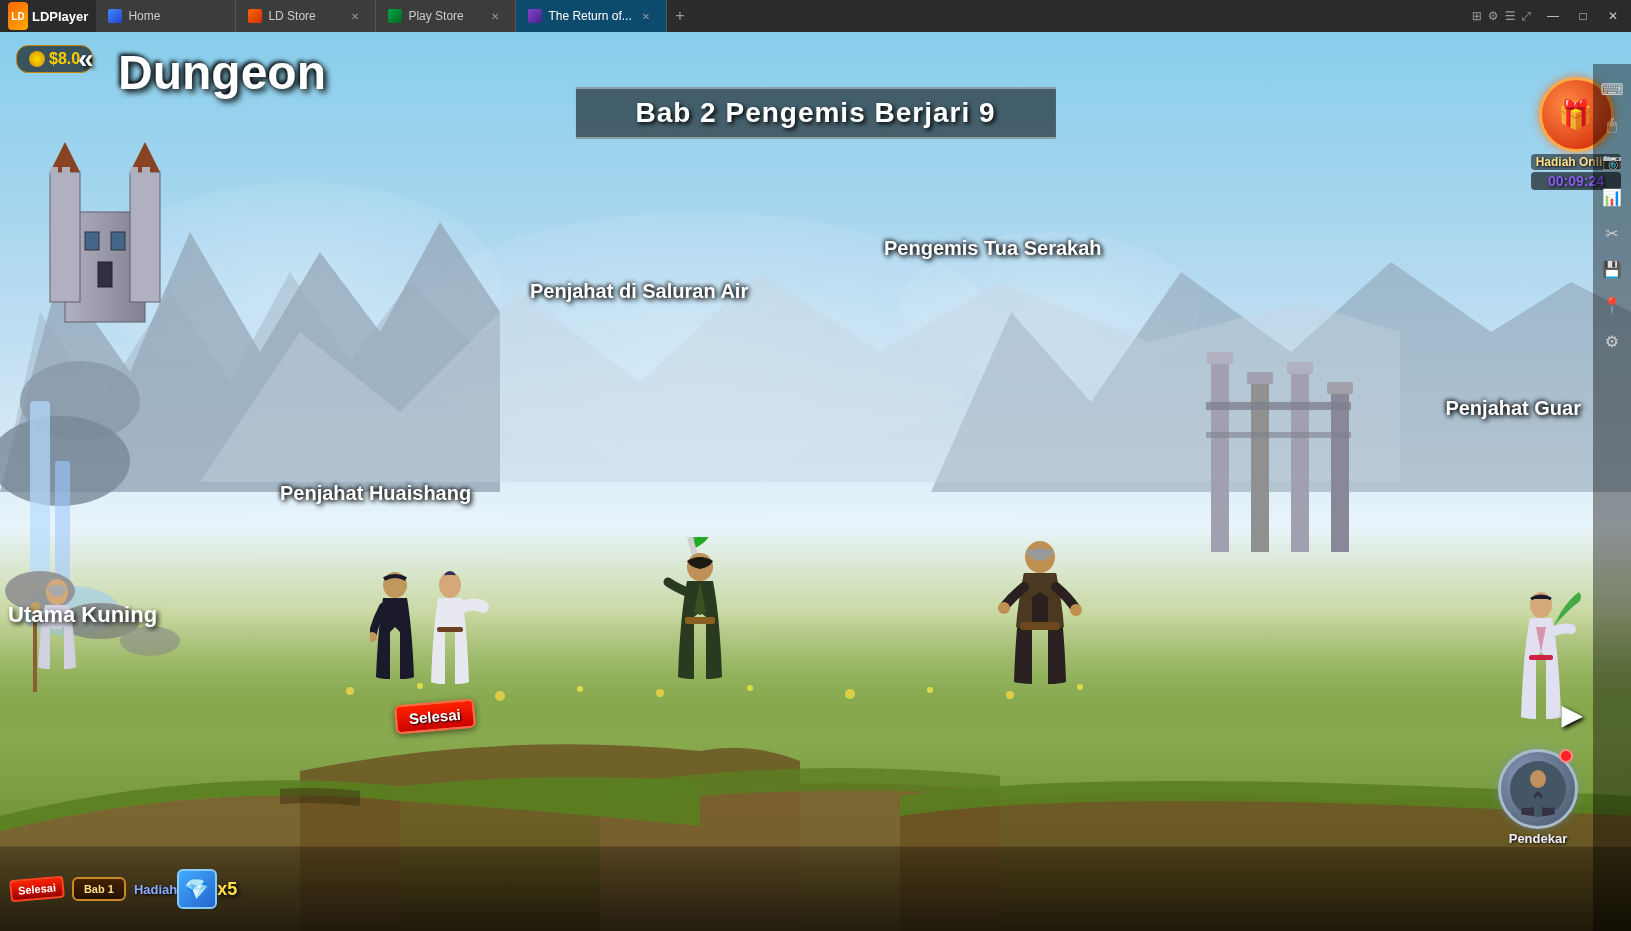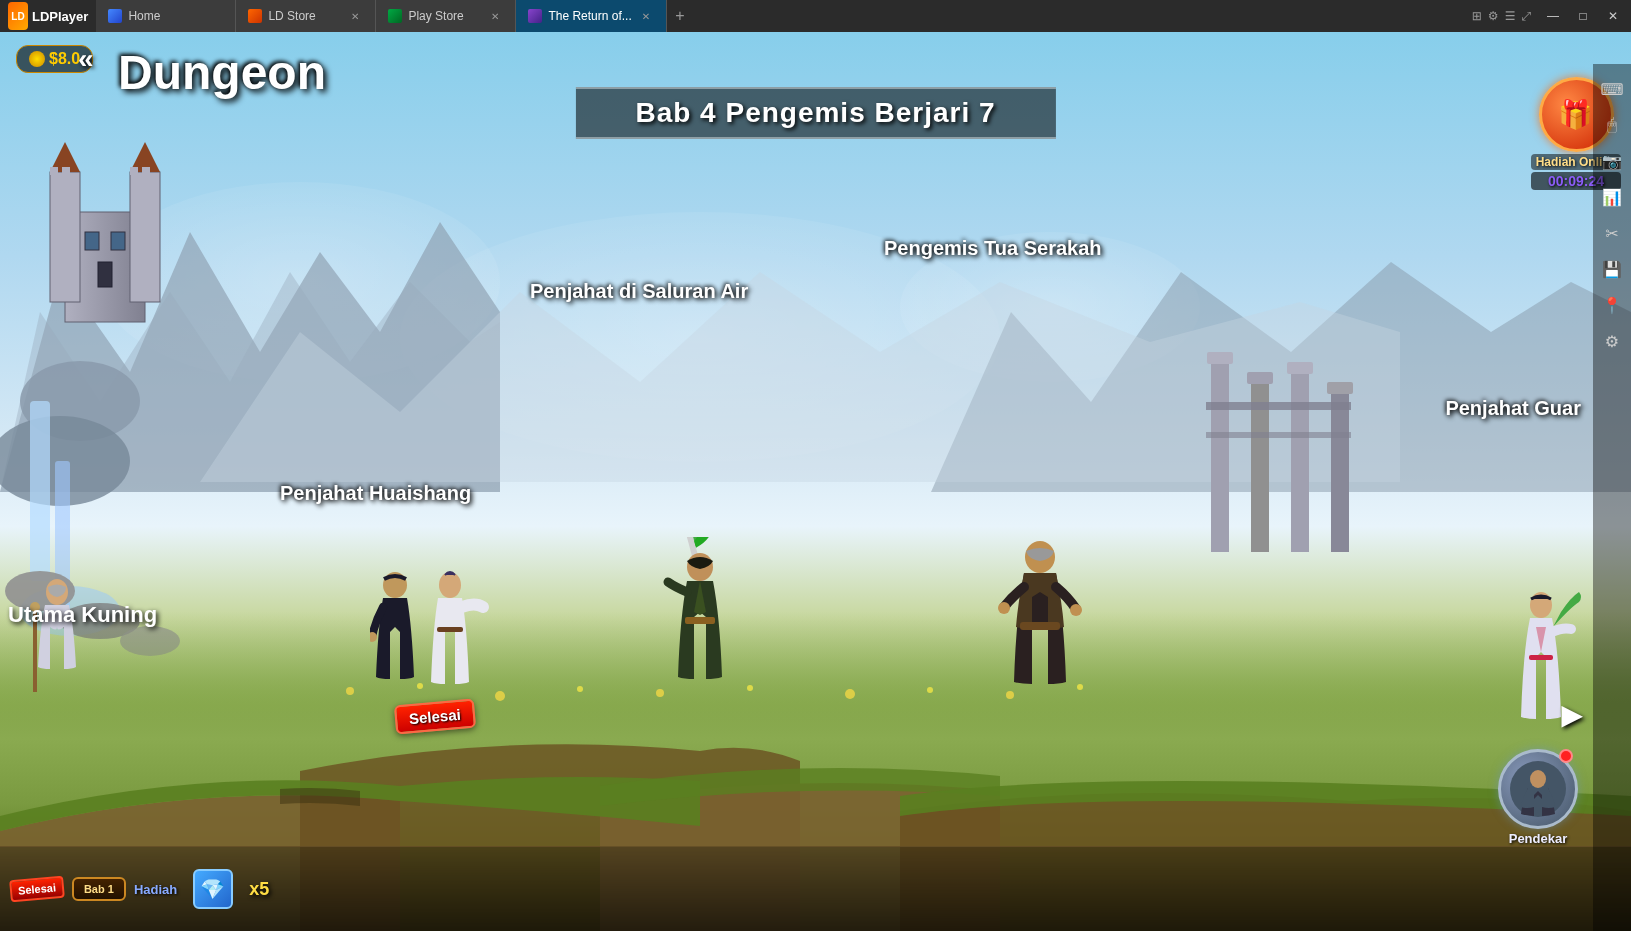"Bab 4 Pengemis Berjari 7" span { text: 4  Pengemis Berjari 7 -> 2  Pengemis Berjari 9 }
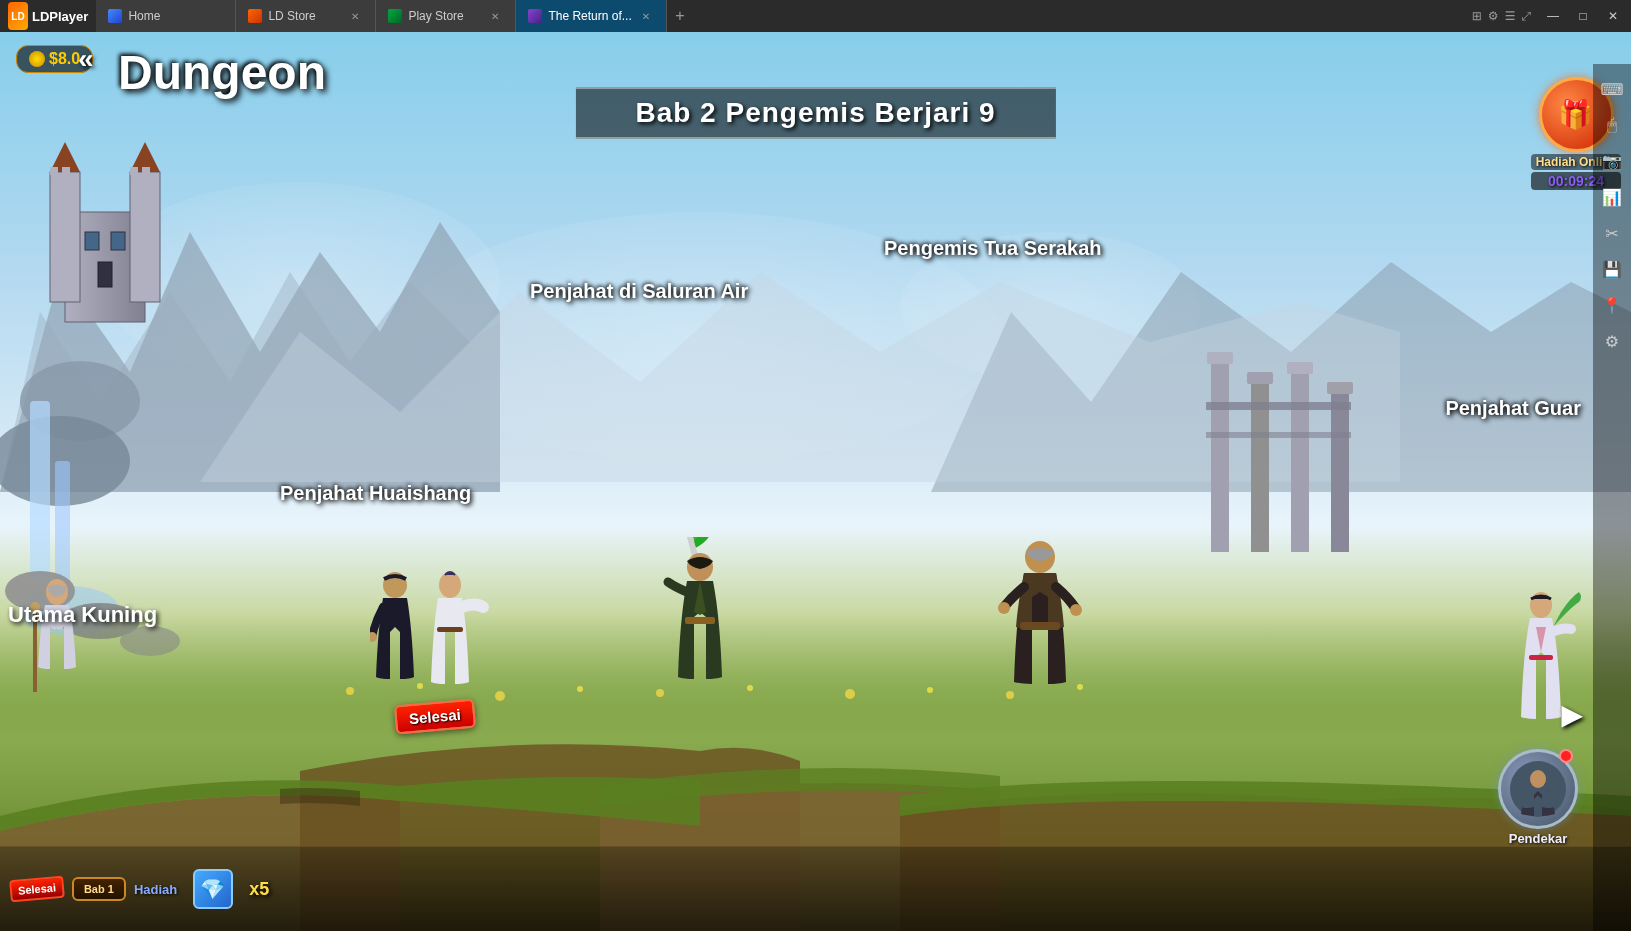"Hadiah" .hadiah-reward { gap: 16px -> 0 }
